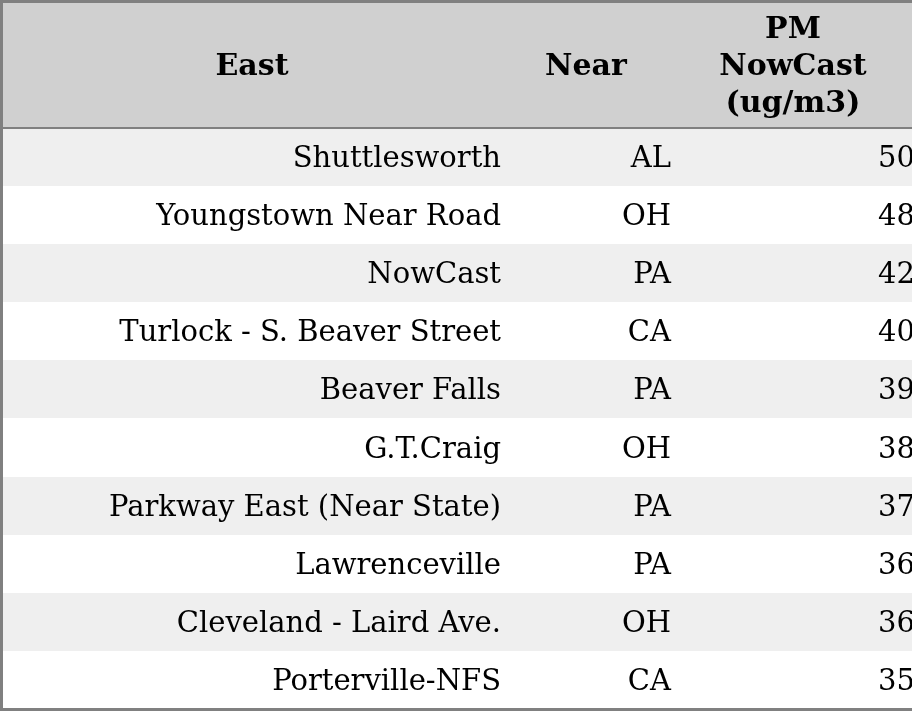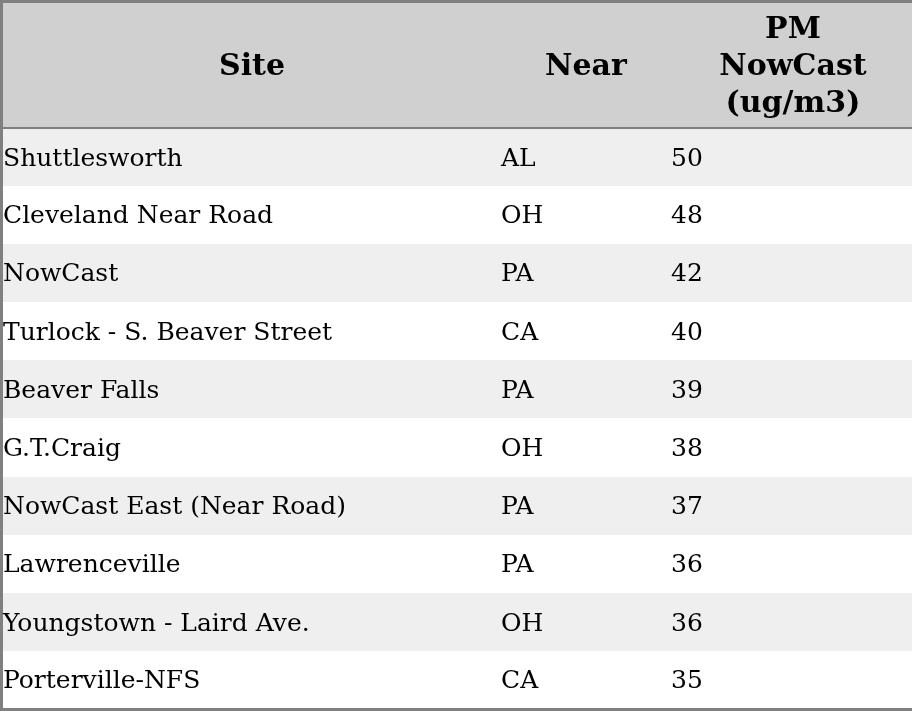"Site" th.col-site { text: Site -> East }
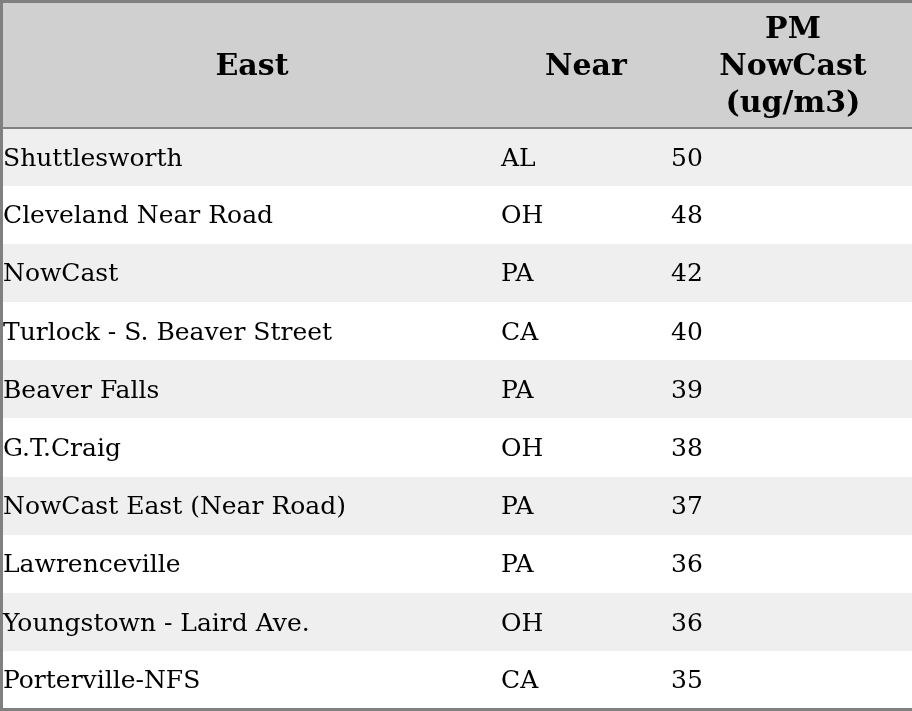"Shuttlesworth" tbody td { font-size: 25px -> 29px; text-align: left -> right }
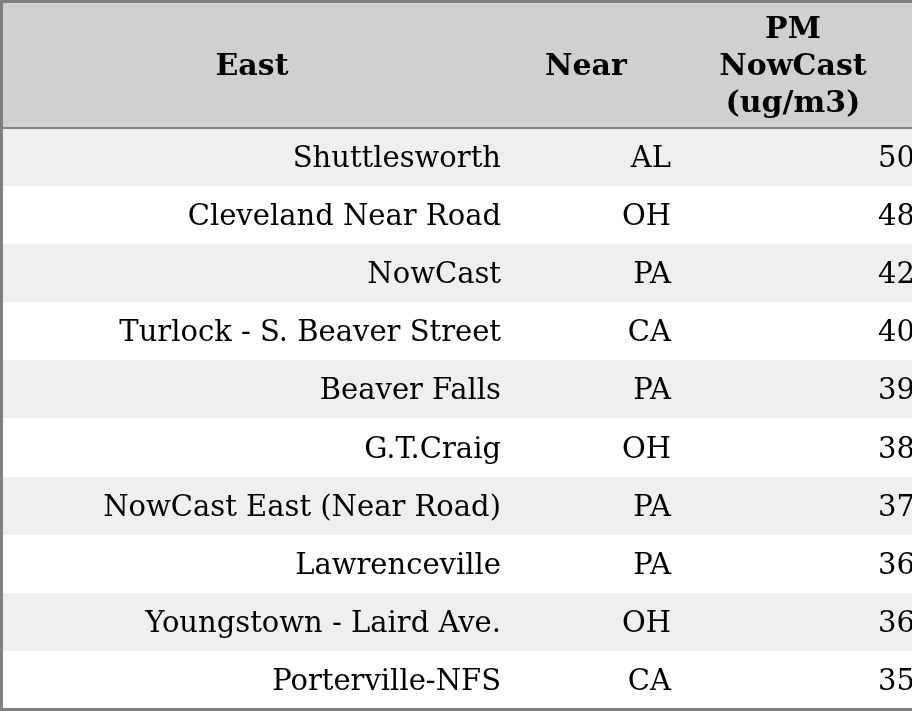"Cleveland Near Road" td.col-site { text: Cleveland -> Youngstown }
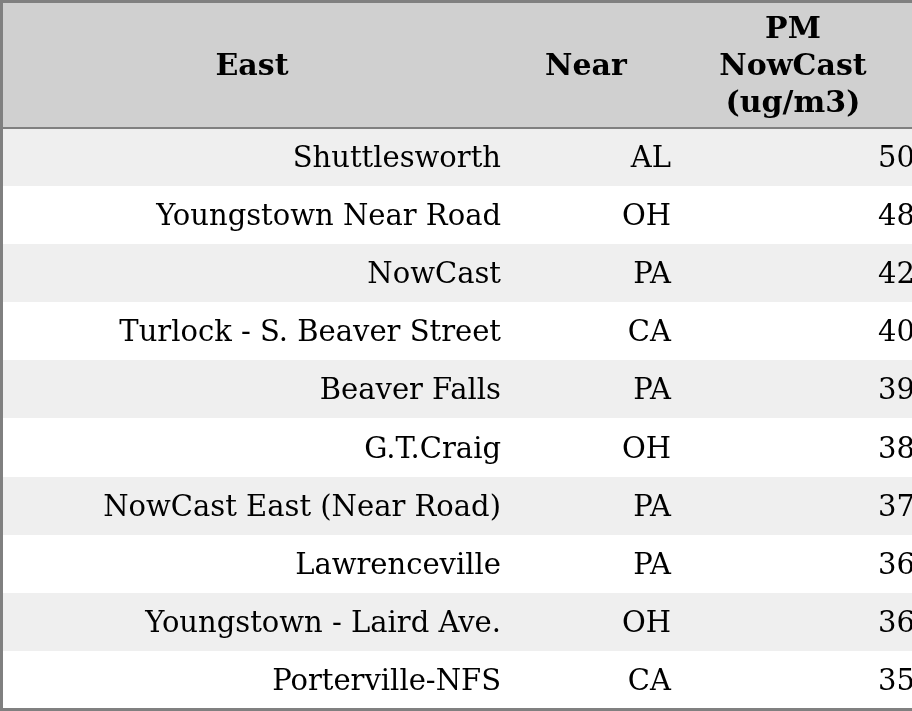"NowCast East (Near Road)" td.col-site { text: NowCast East (Near Road -> Parkway East (Near State }
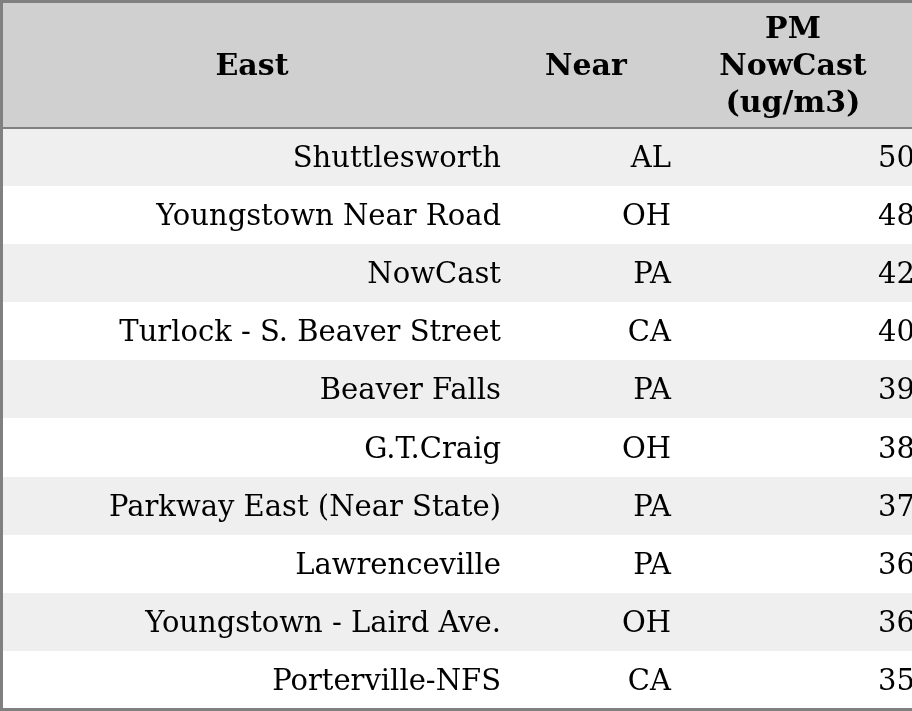"Youngstown - Laird Ave." td.col-site { text: Youngstown -> Cleveland }
